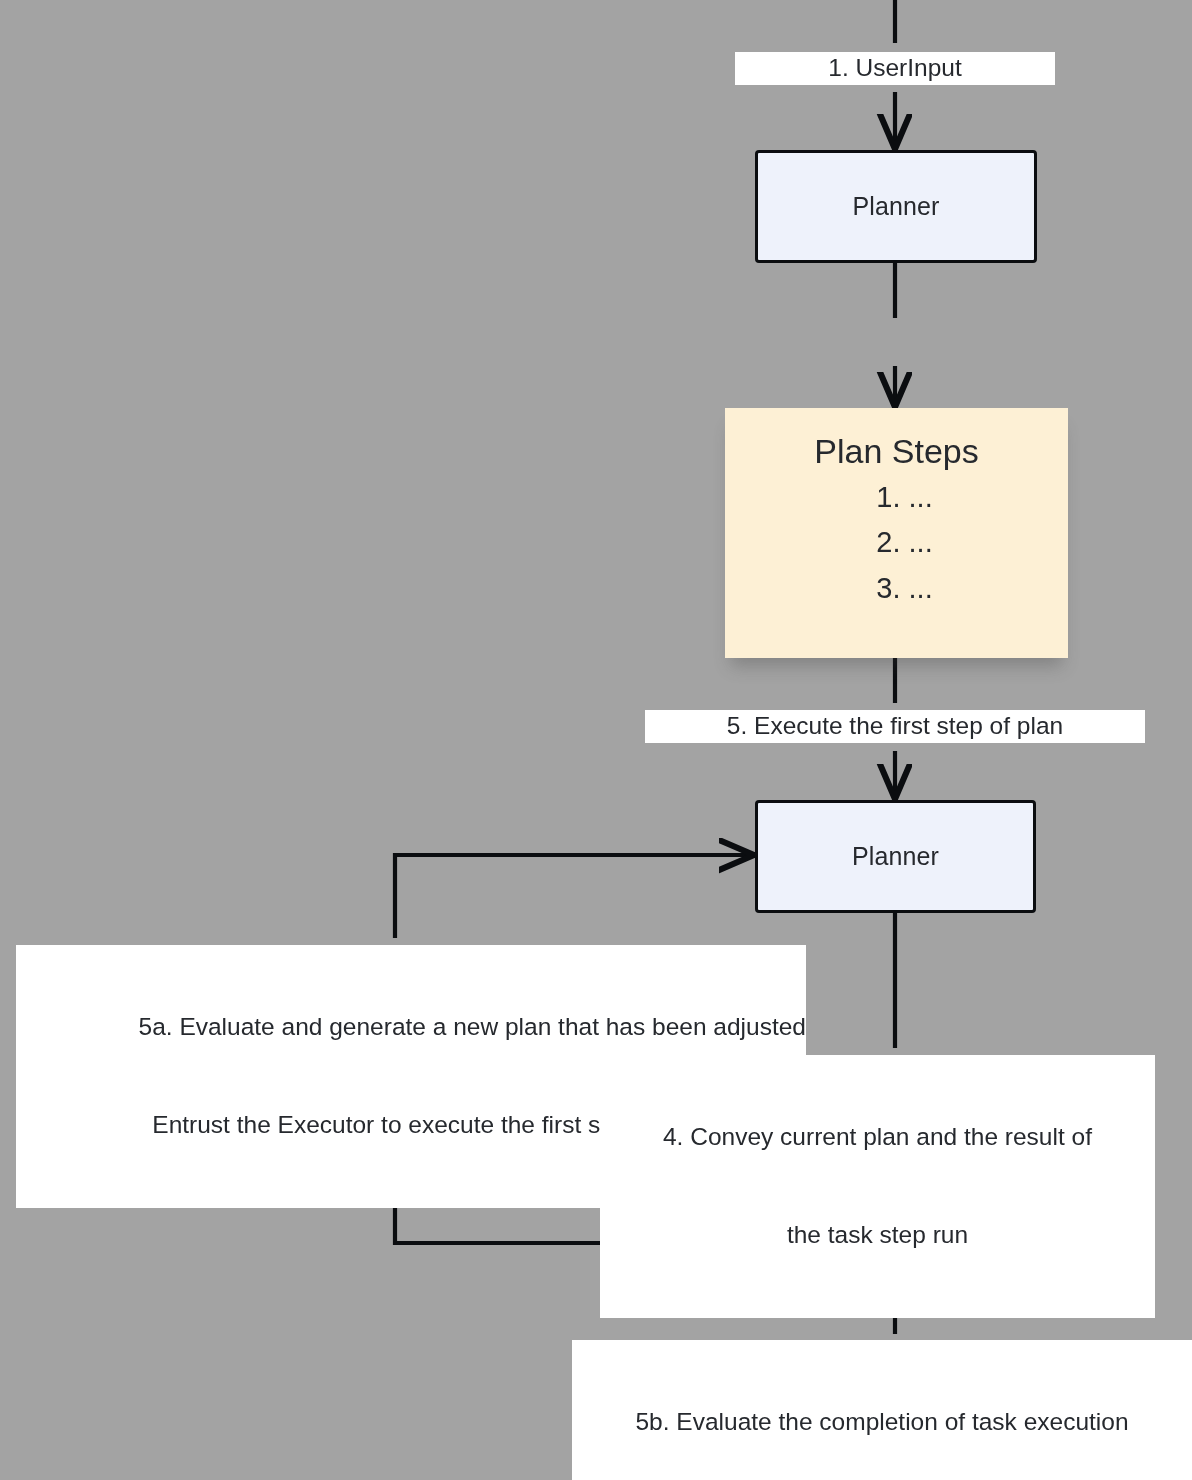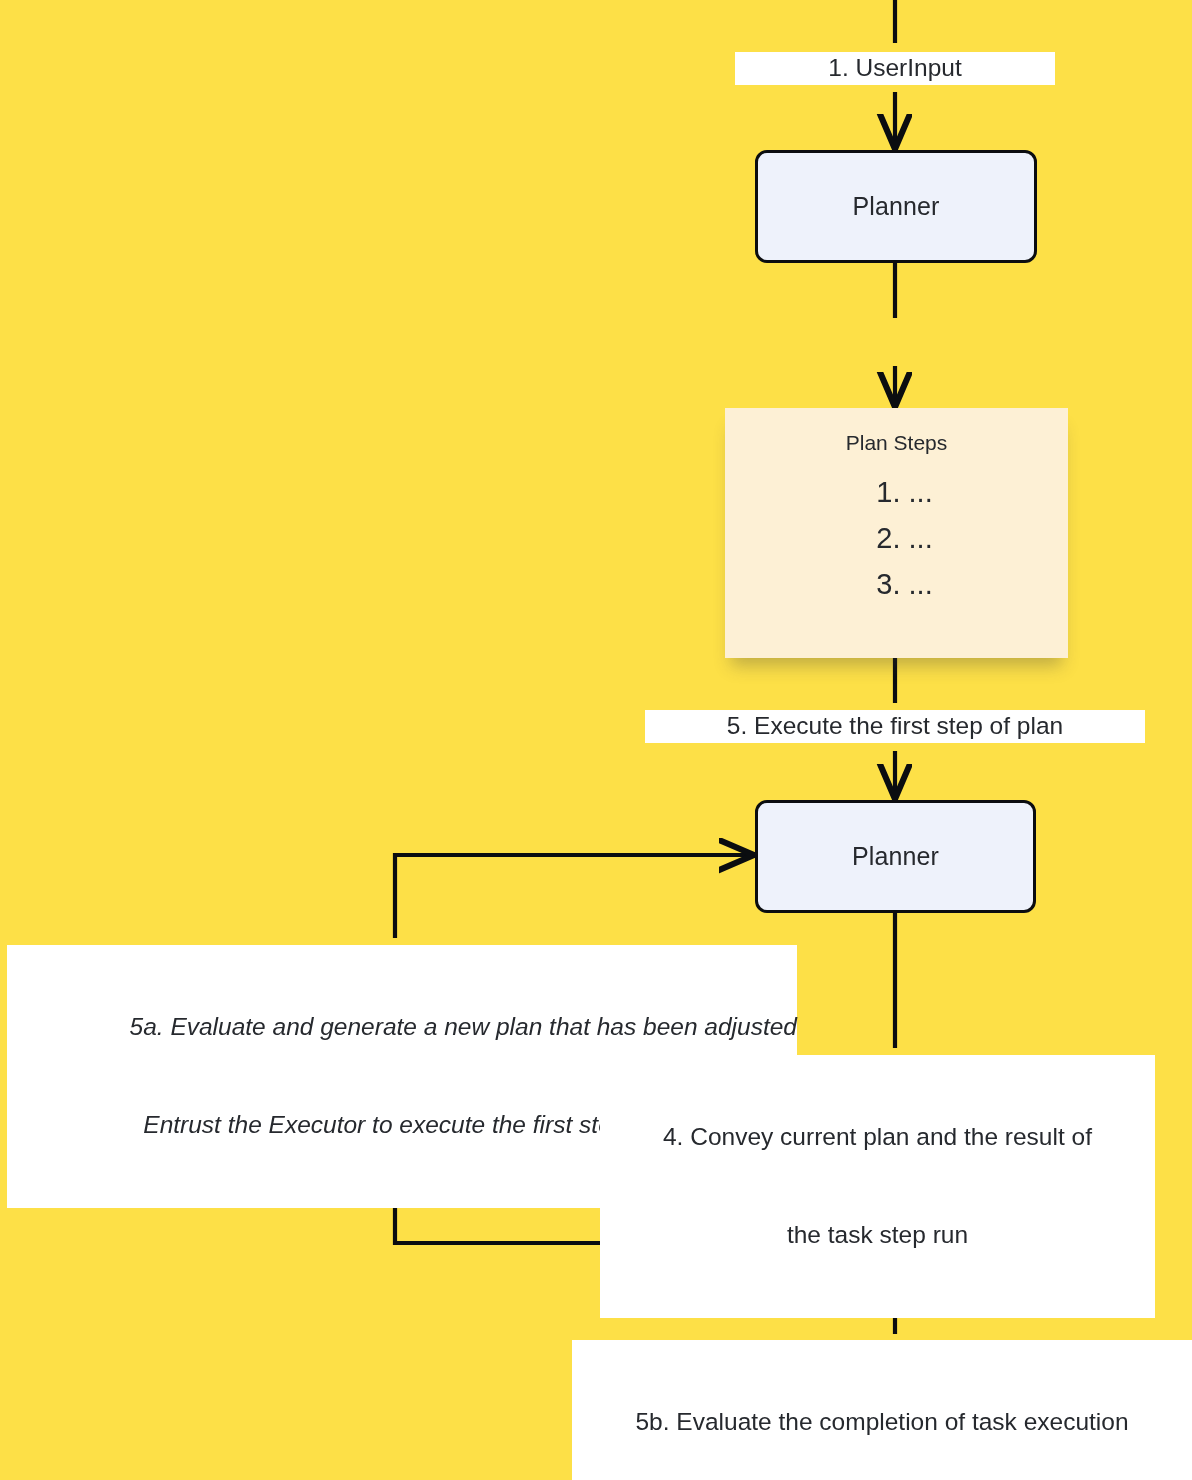"1. UserInput" #canvas { background: #fde047 -> #a3a3a3 }
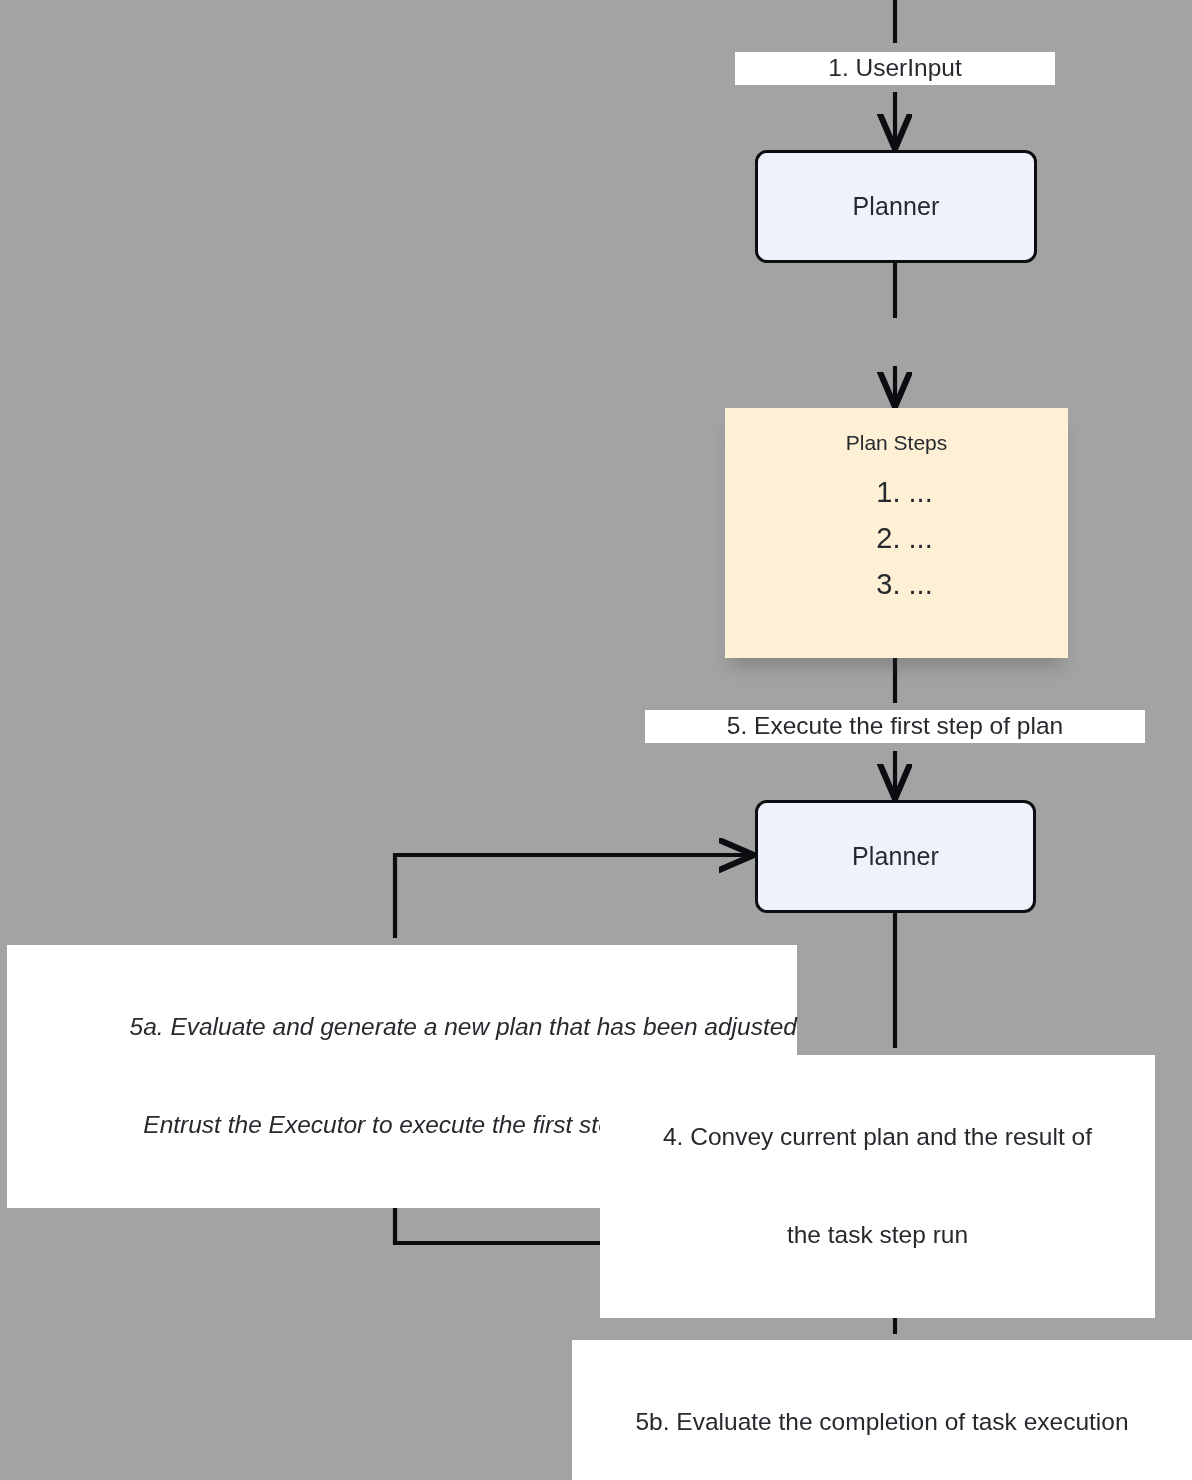"Planner" .node.proc { border-radius: 12px -> 4px }
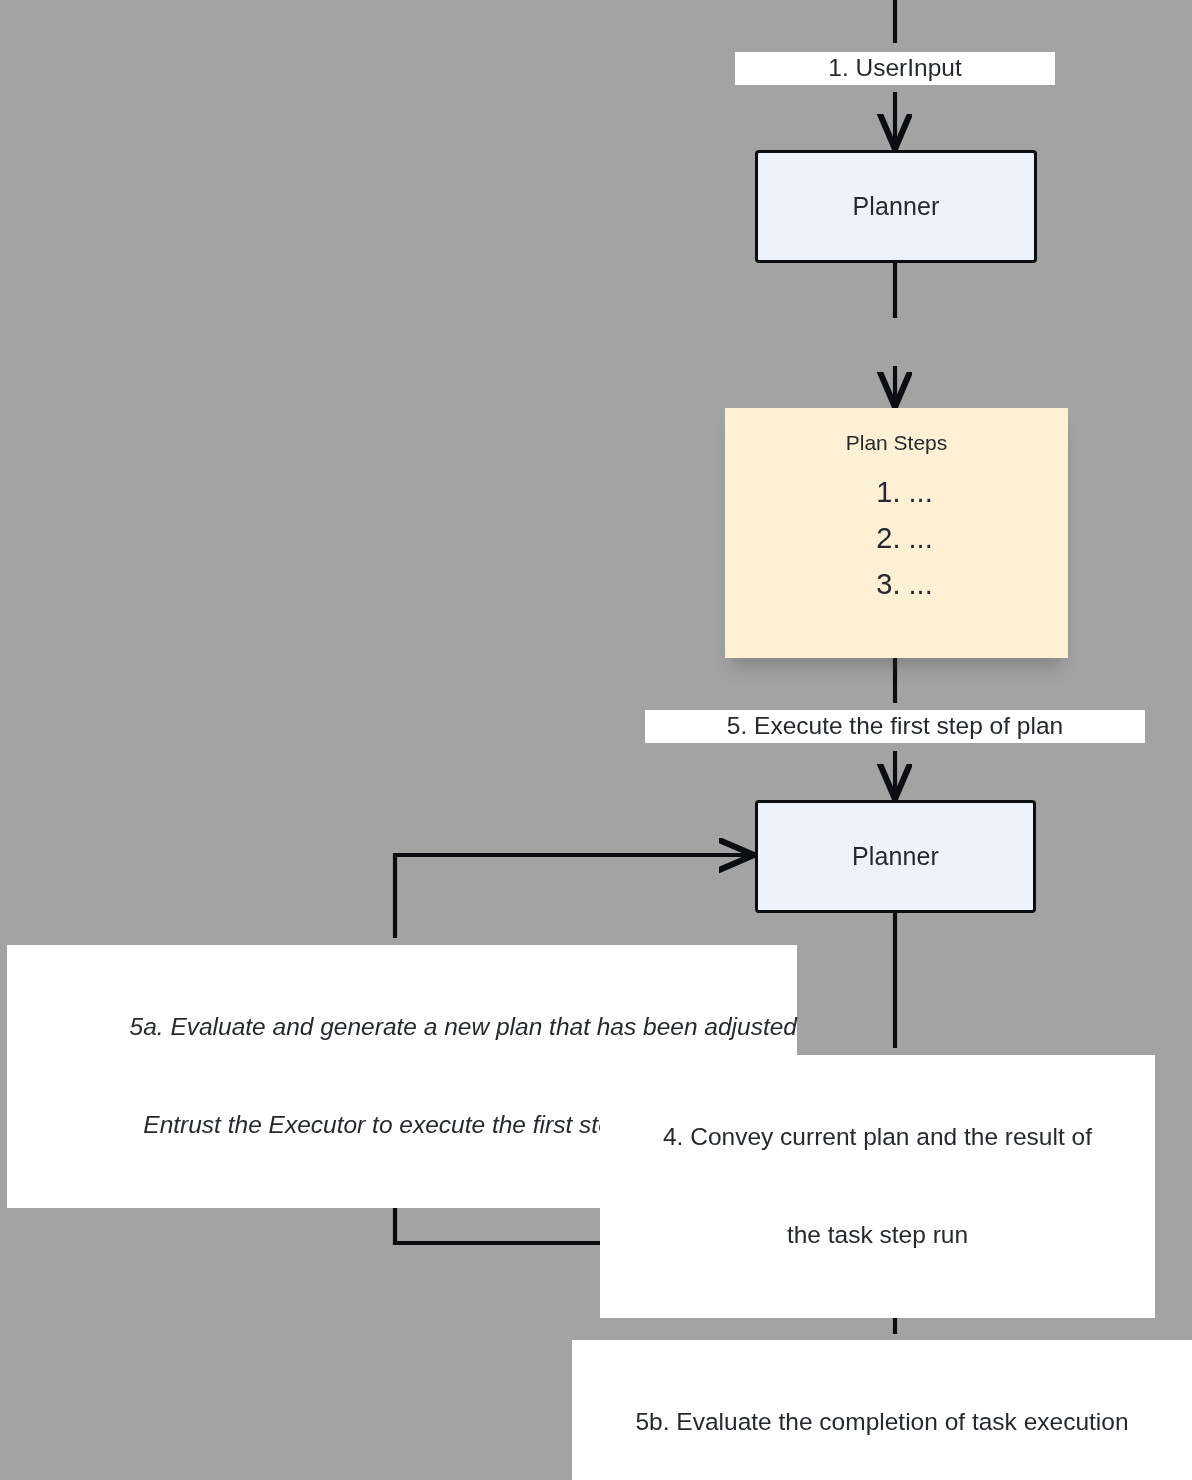"Plan Steps" #node-plansteps .ps-title { font-size: 21px -> 34px; margin-bottom: 14px -> 2px }
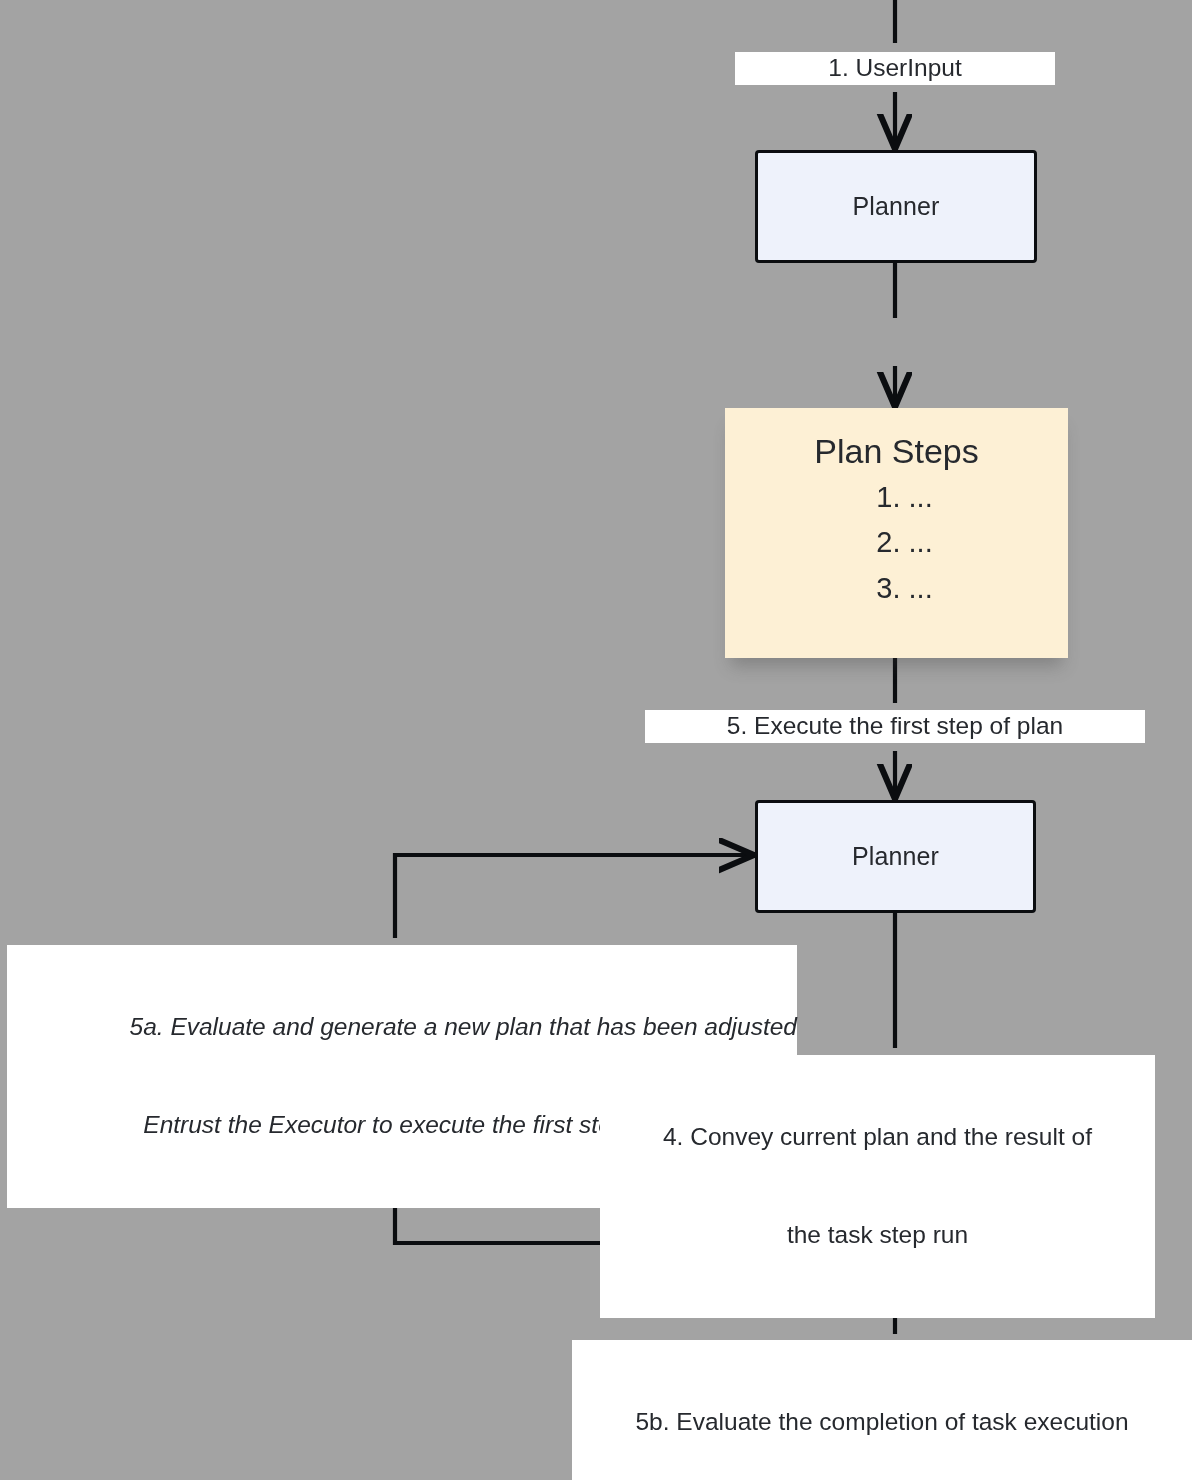"5a. Evaluate and generate a" #lbl-5a { font-style: italic -> none; left: 7px -> 16px }
